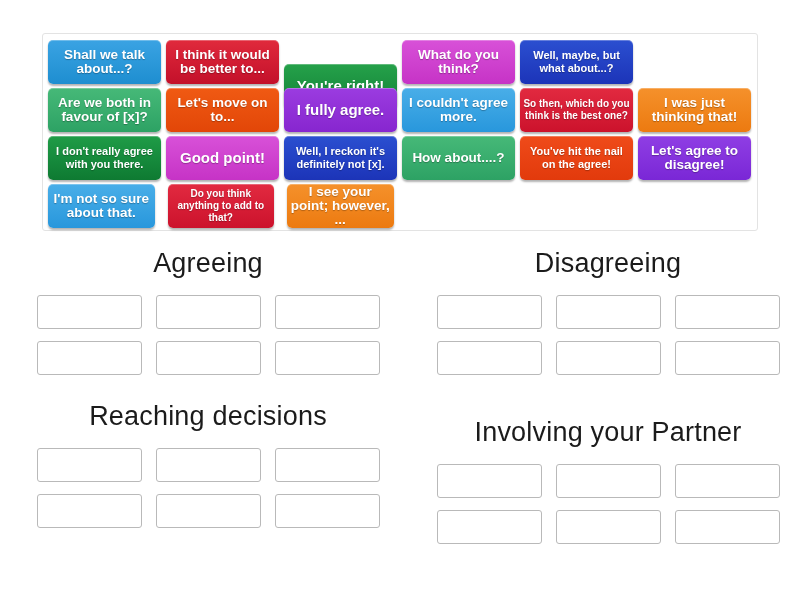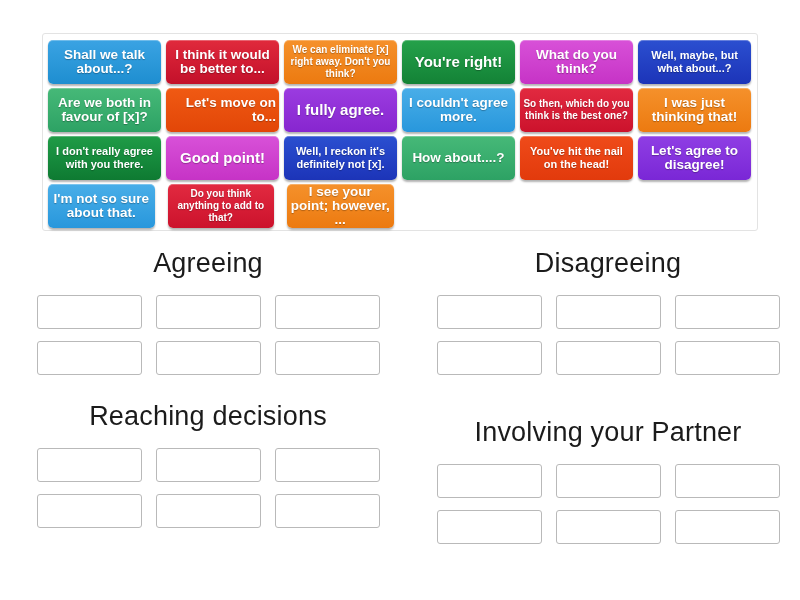"We can eliminate [x] right" div.tile { html: <div>We can eliminate [x] right away. Don't you think?</div> -> none }
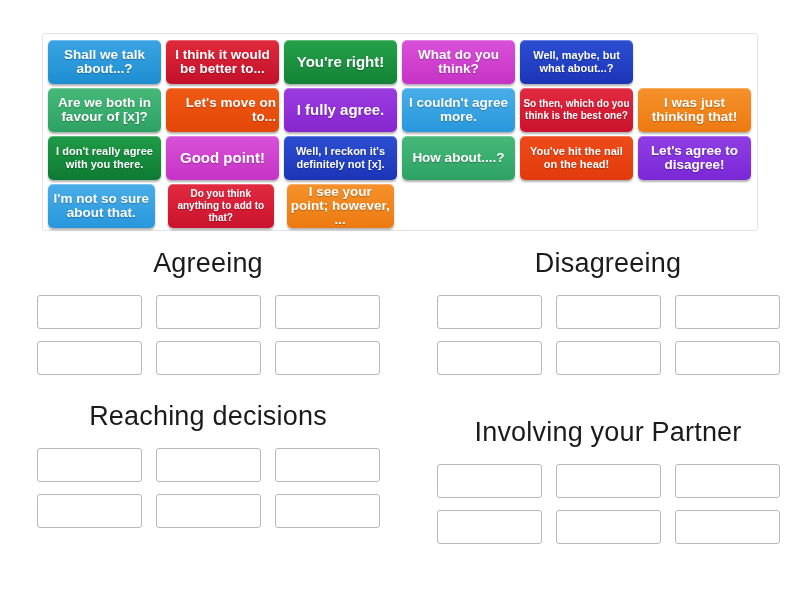"You're right!" .c-green { margin-top: none -> 24px }
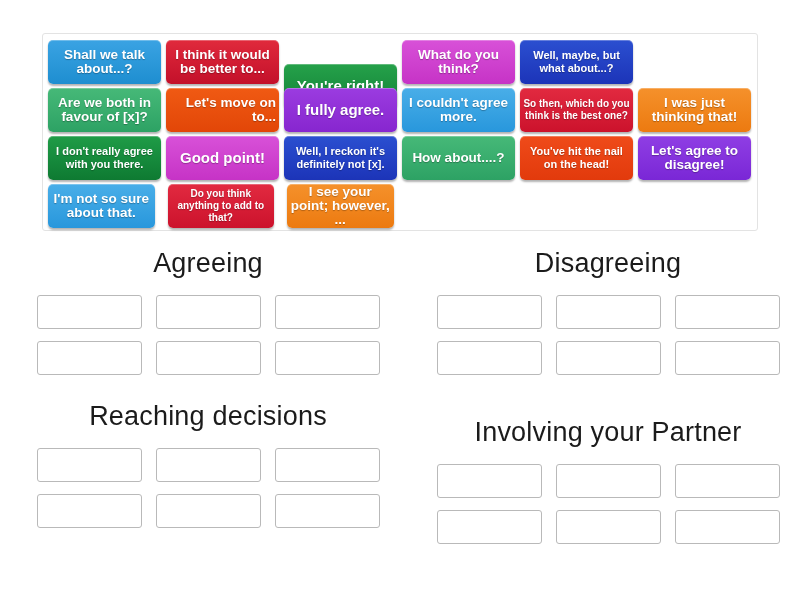"Let's move on to..." .c-orangered { text-align: right -> none }
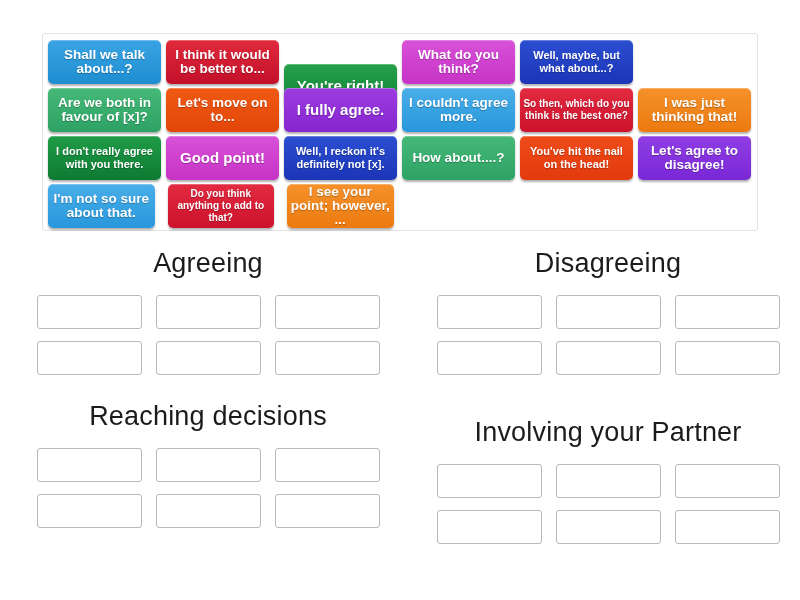"You've hit the nail on" div.tile { text: head -> agree }
